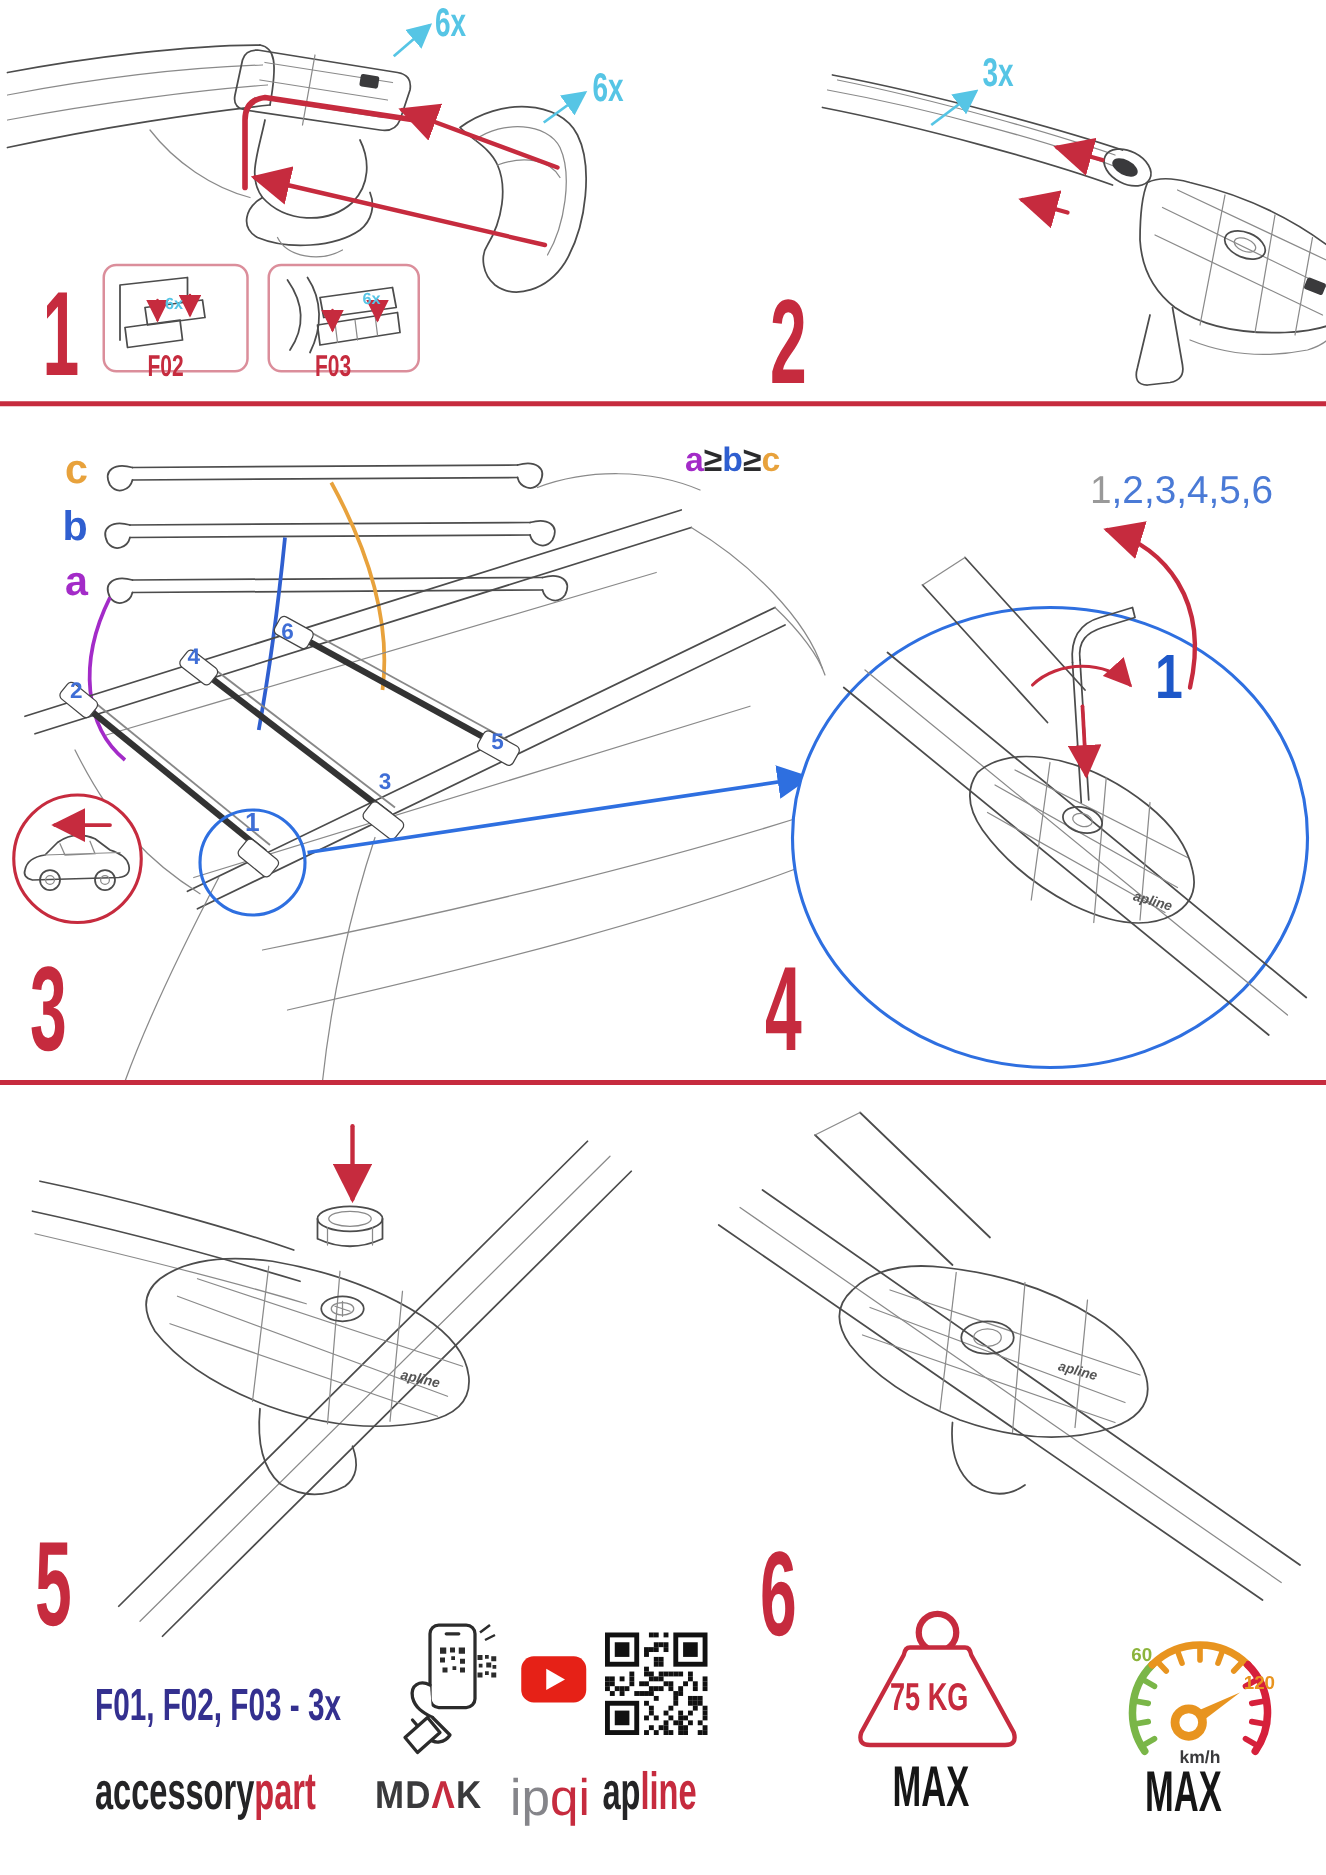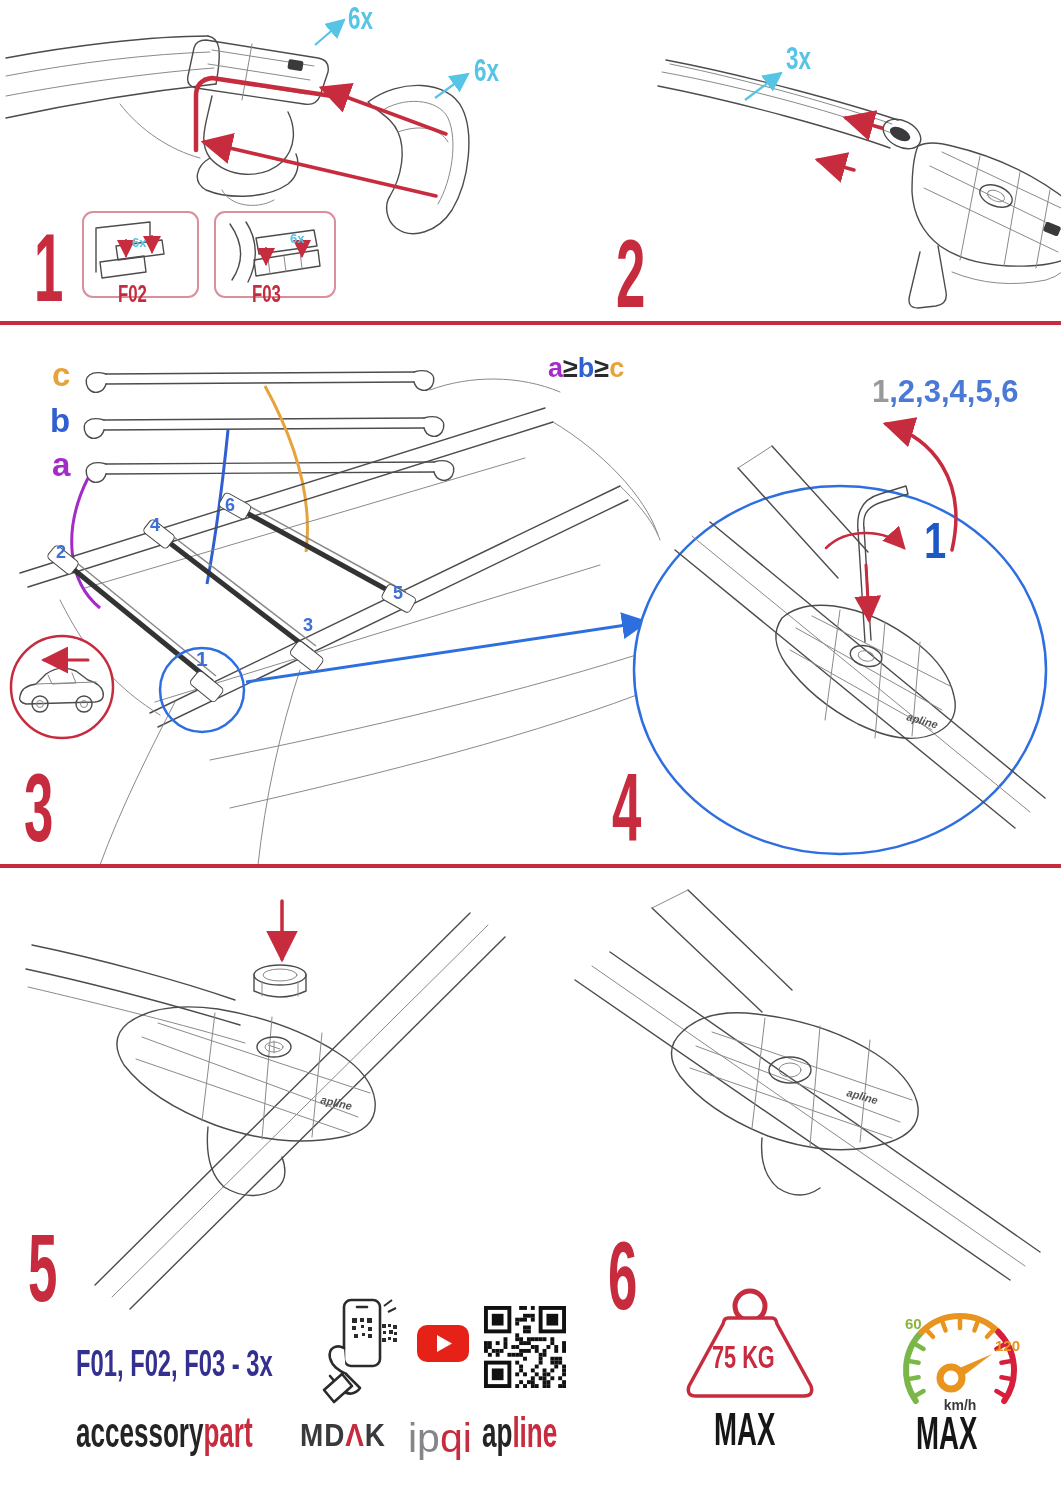"1,2,3,4,5,6" .seq { font-weight: 700 -> 400 }
